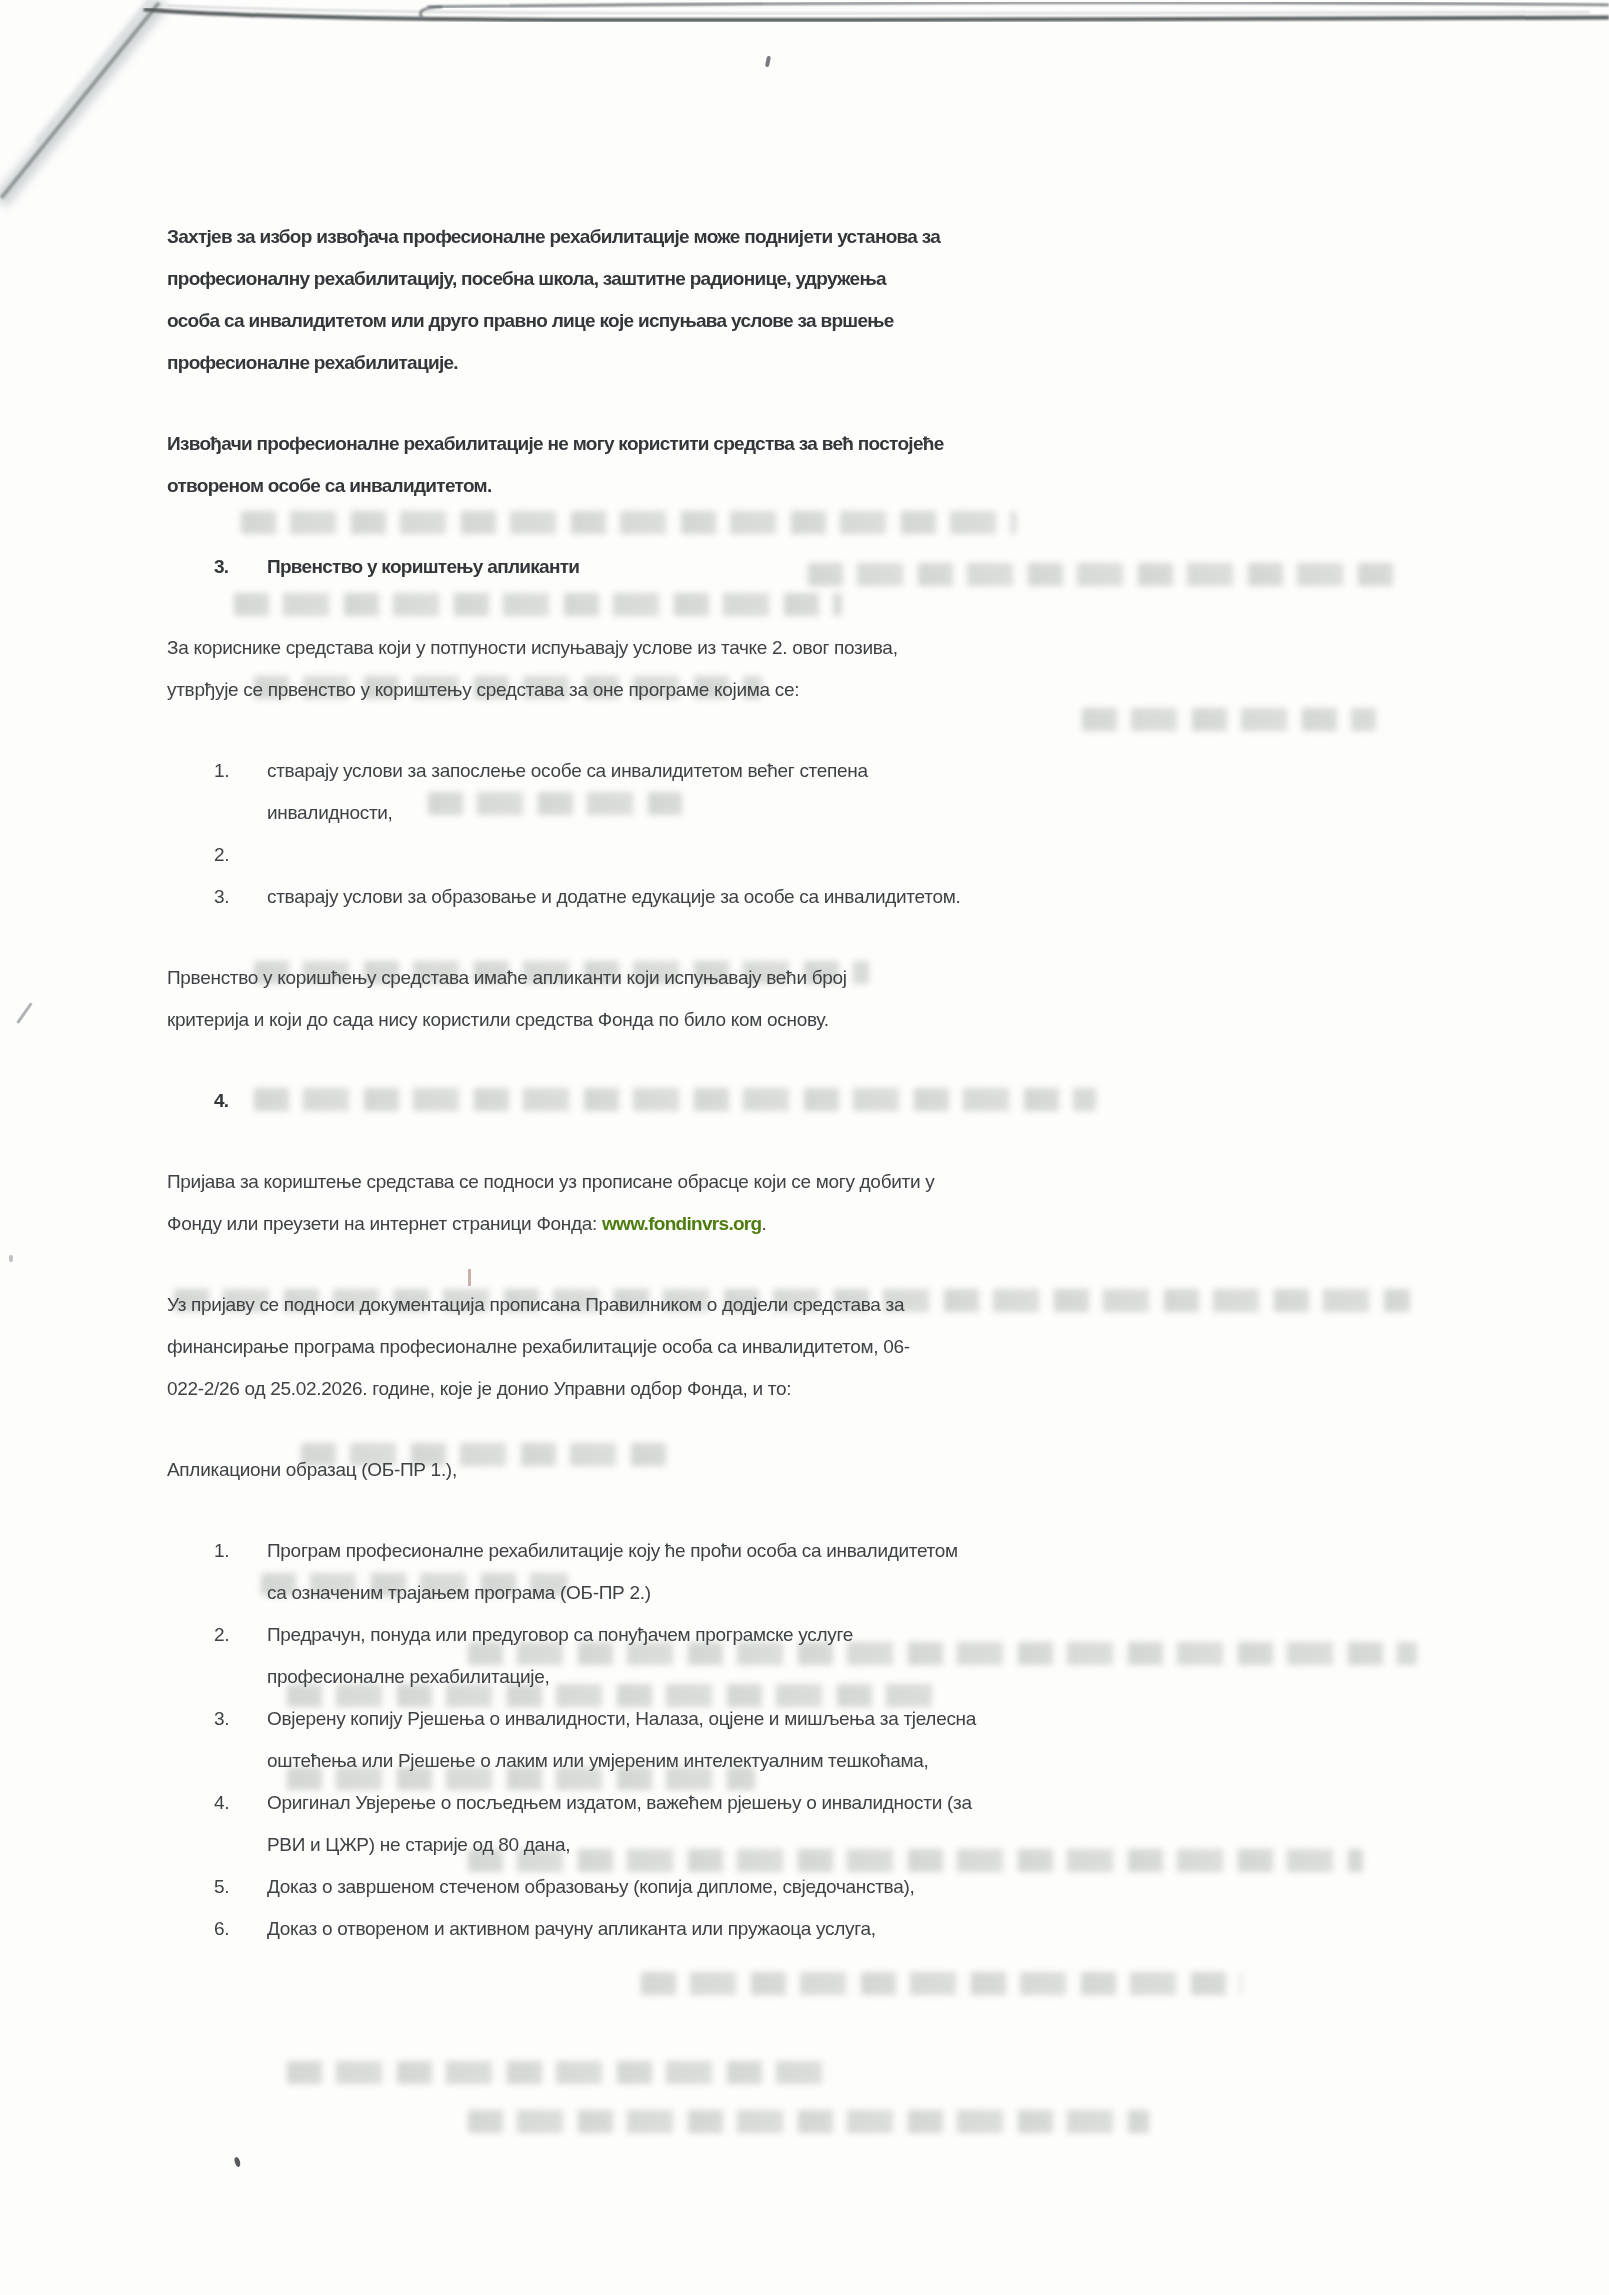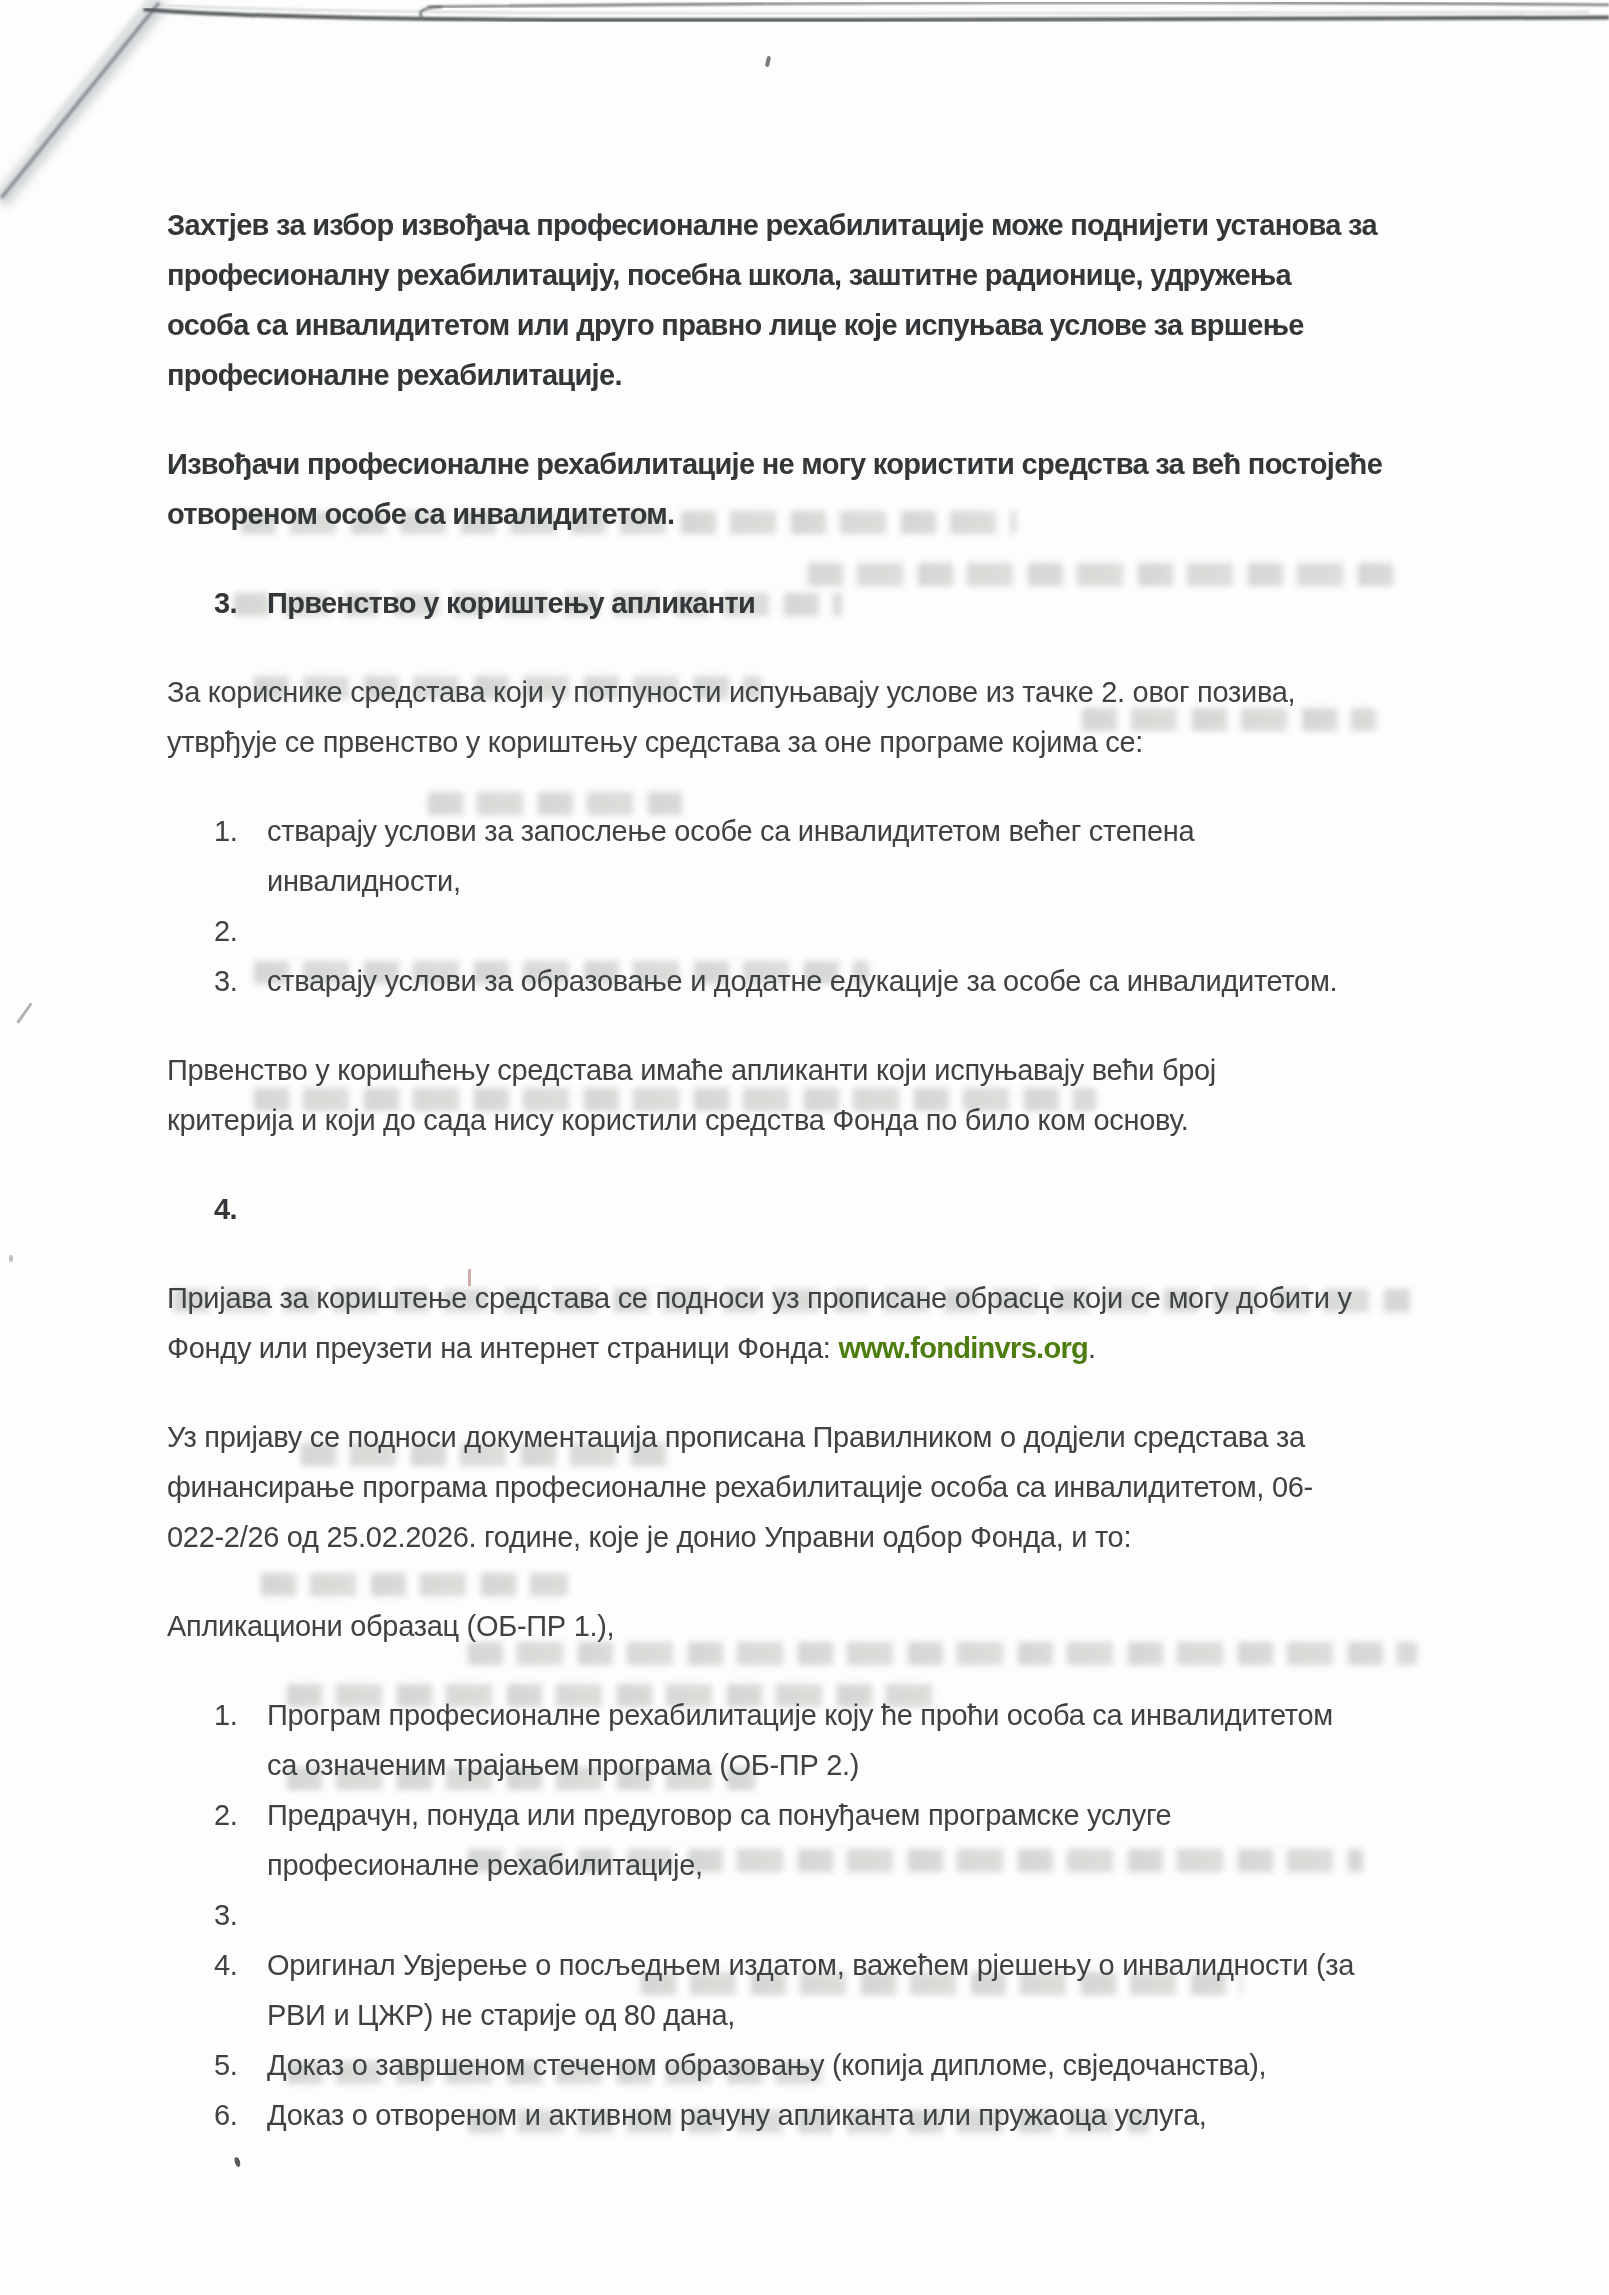"Захтјев за избор извођача професионалне" .content { font-size: 29px -> 19px; line-height: 50px -> 42px; top: 200px -> 216px }
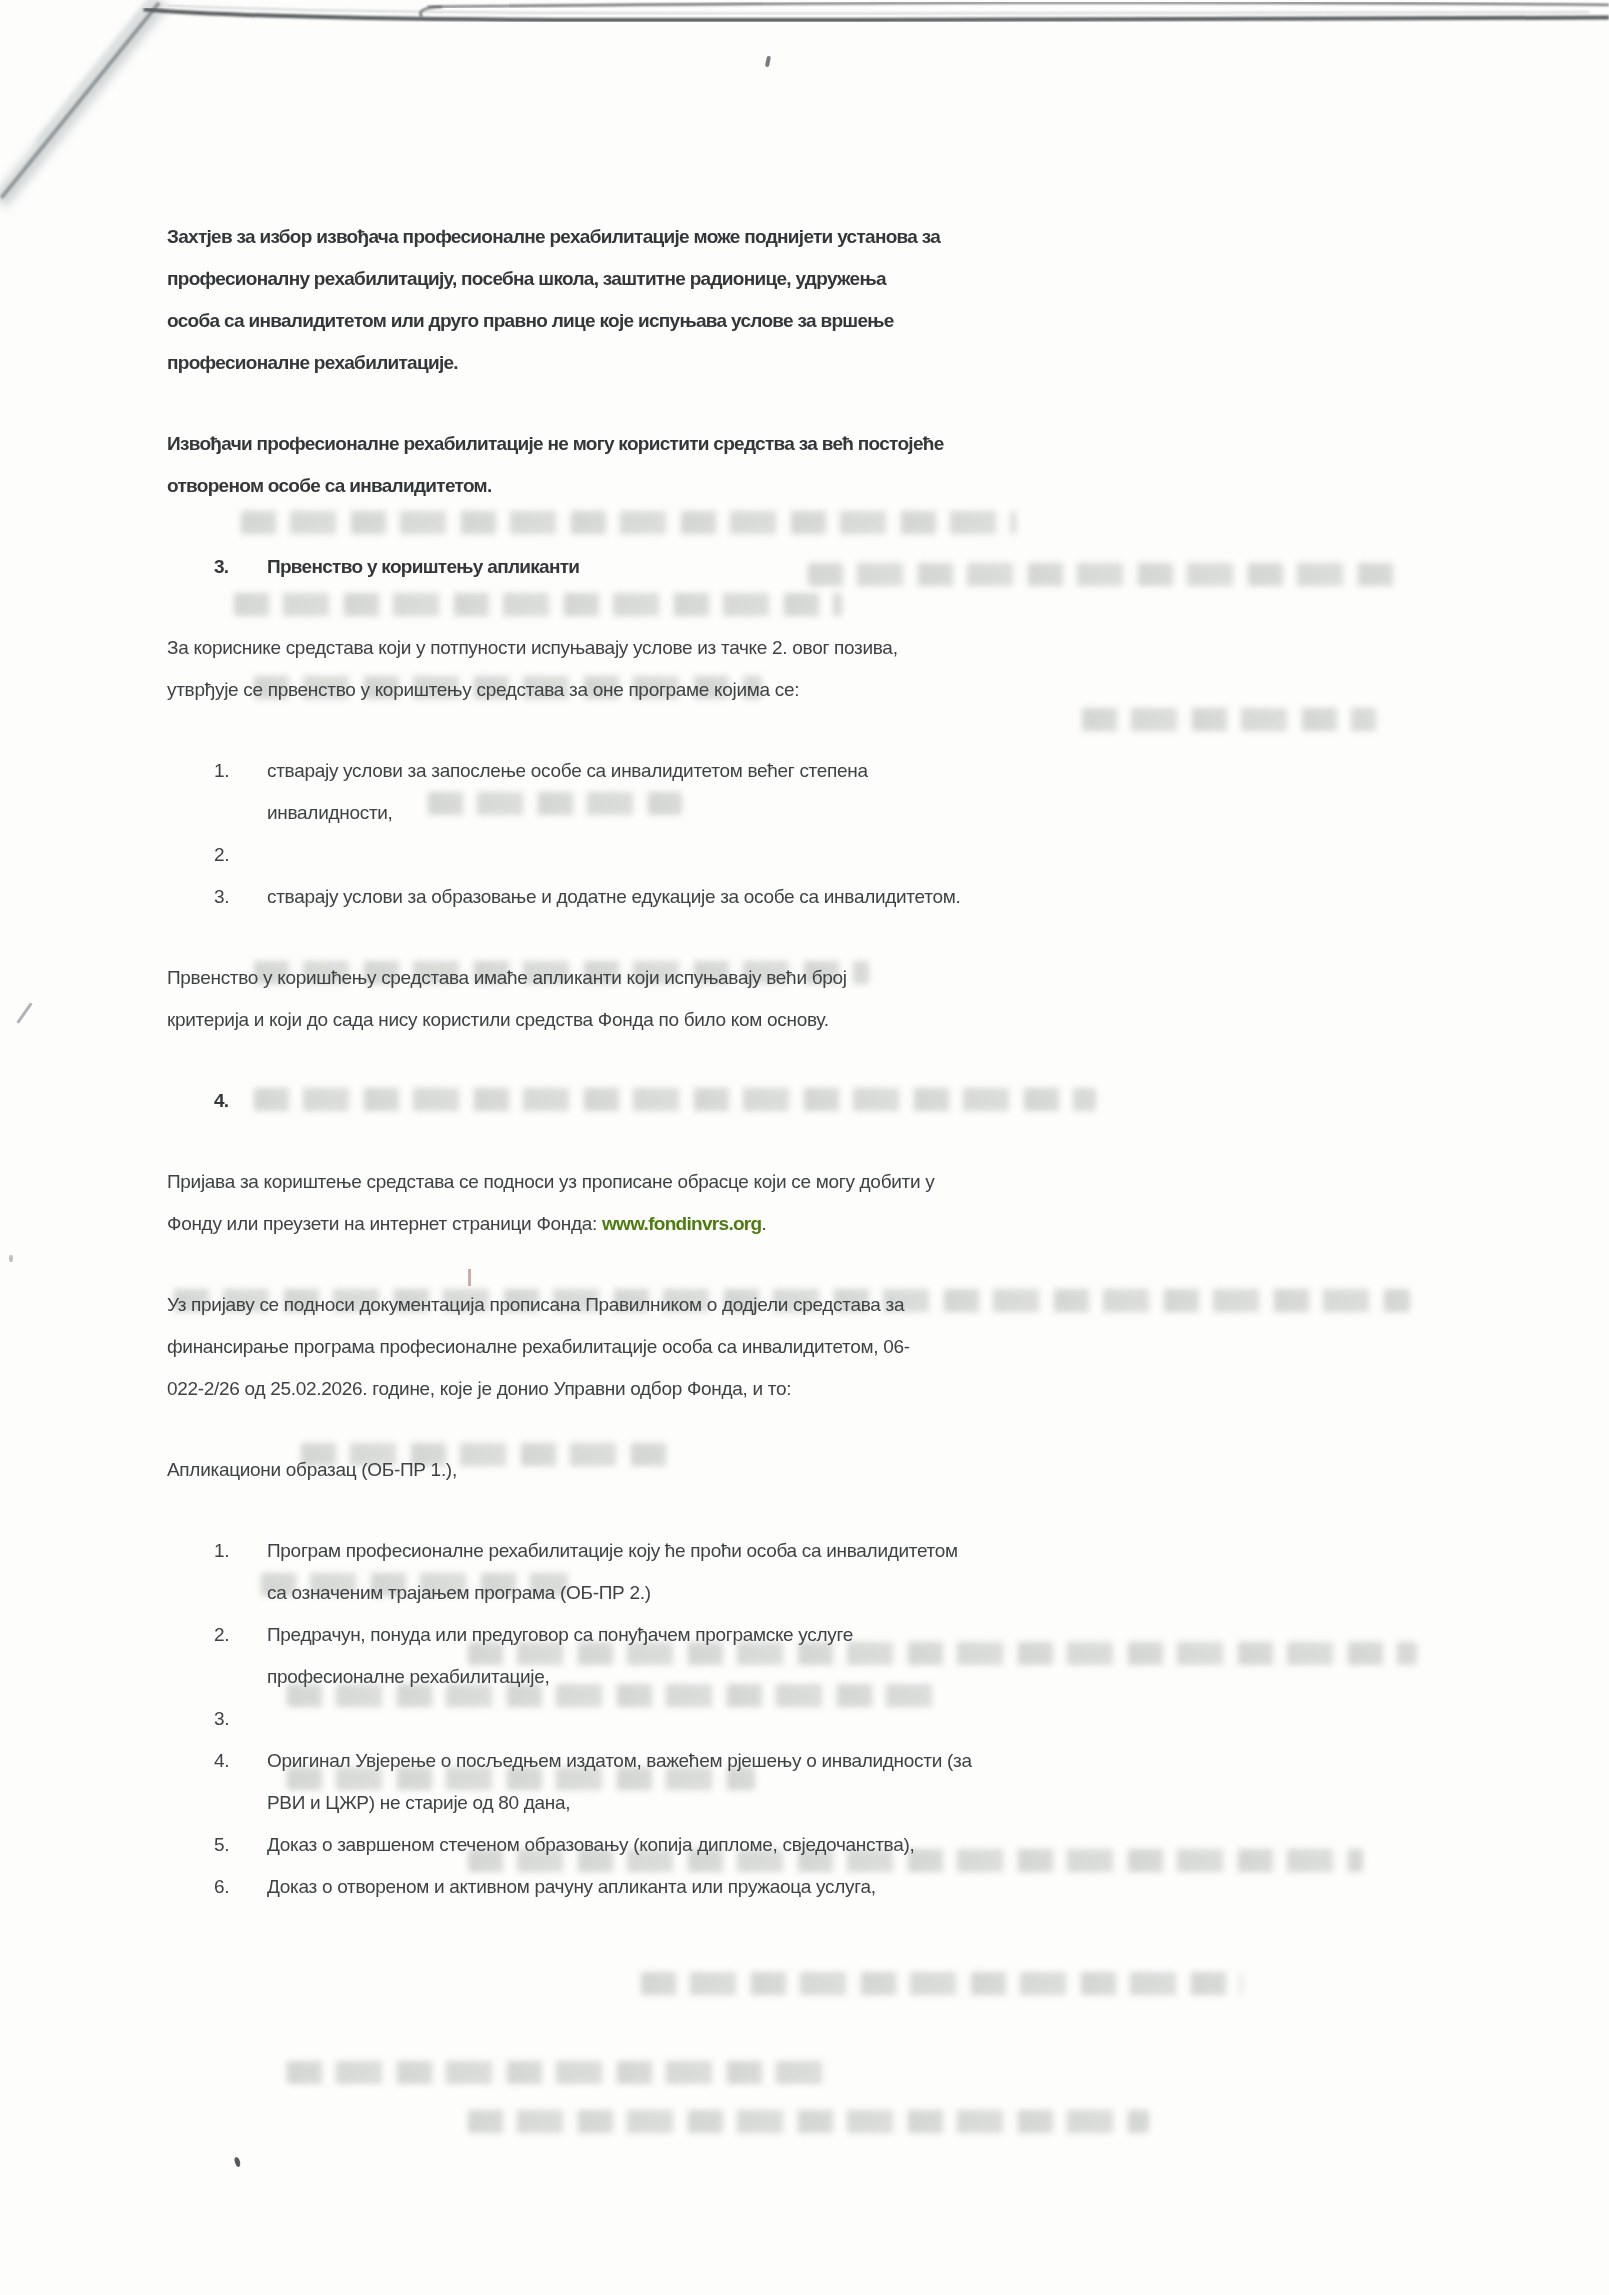"Овјерену копију Рјешења о инвалидности," span.txt { html: none -> <span>Овјерену копију Рјешења о инвалидности, Налаза, оцјене и мишљења за тјелесна оштећења или Рјешење о лаким или умјереним интелектуалним тешкоћама,</span> }
